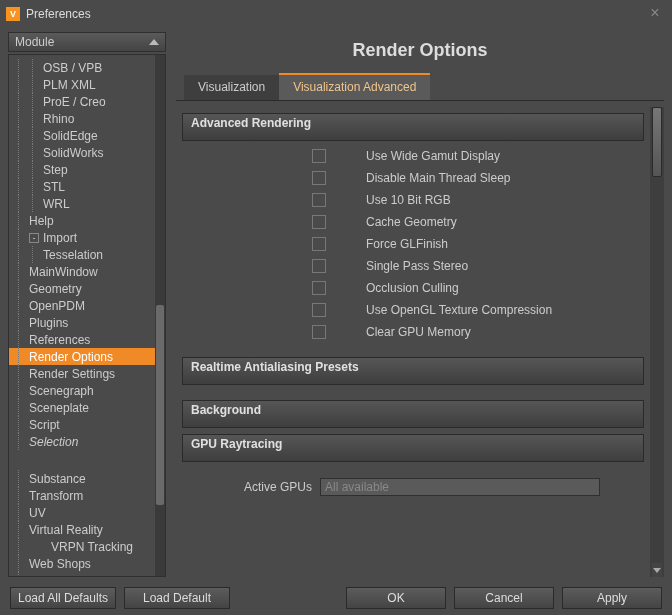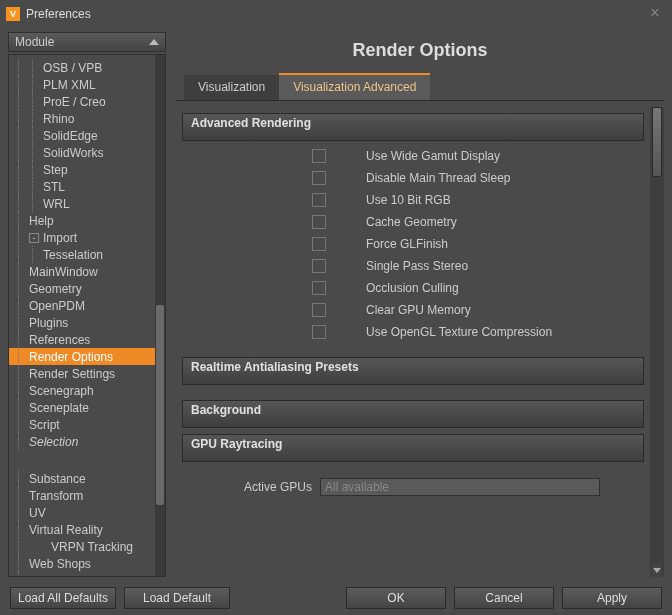"Clear GPU Memory" div.chk-row { order: before "Use OpenGL Texture Compression" -> after "Use OpenGL Texture Compression" }
